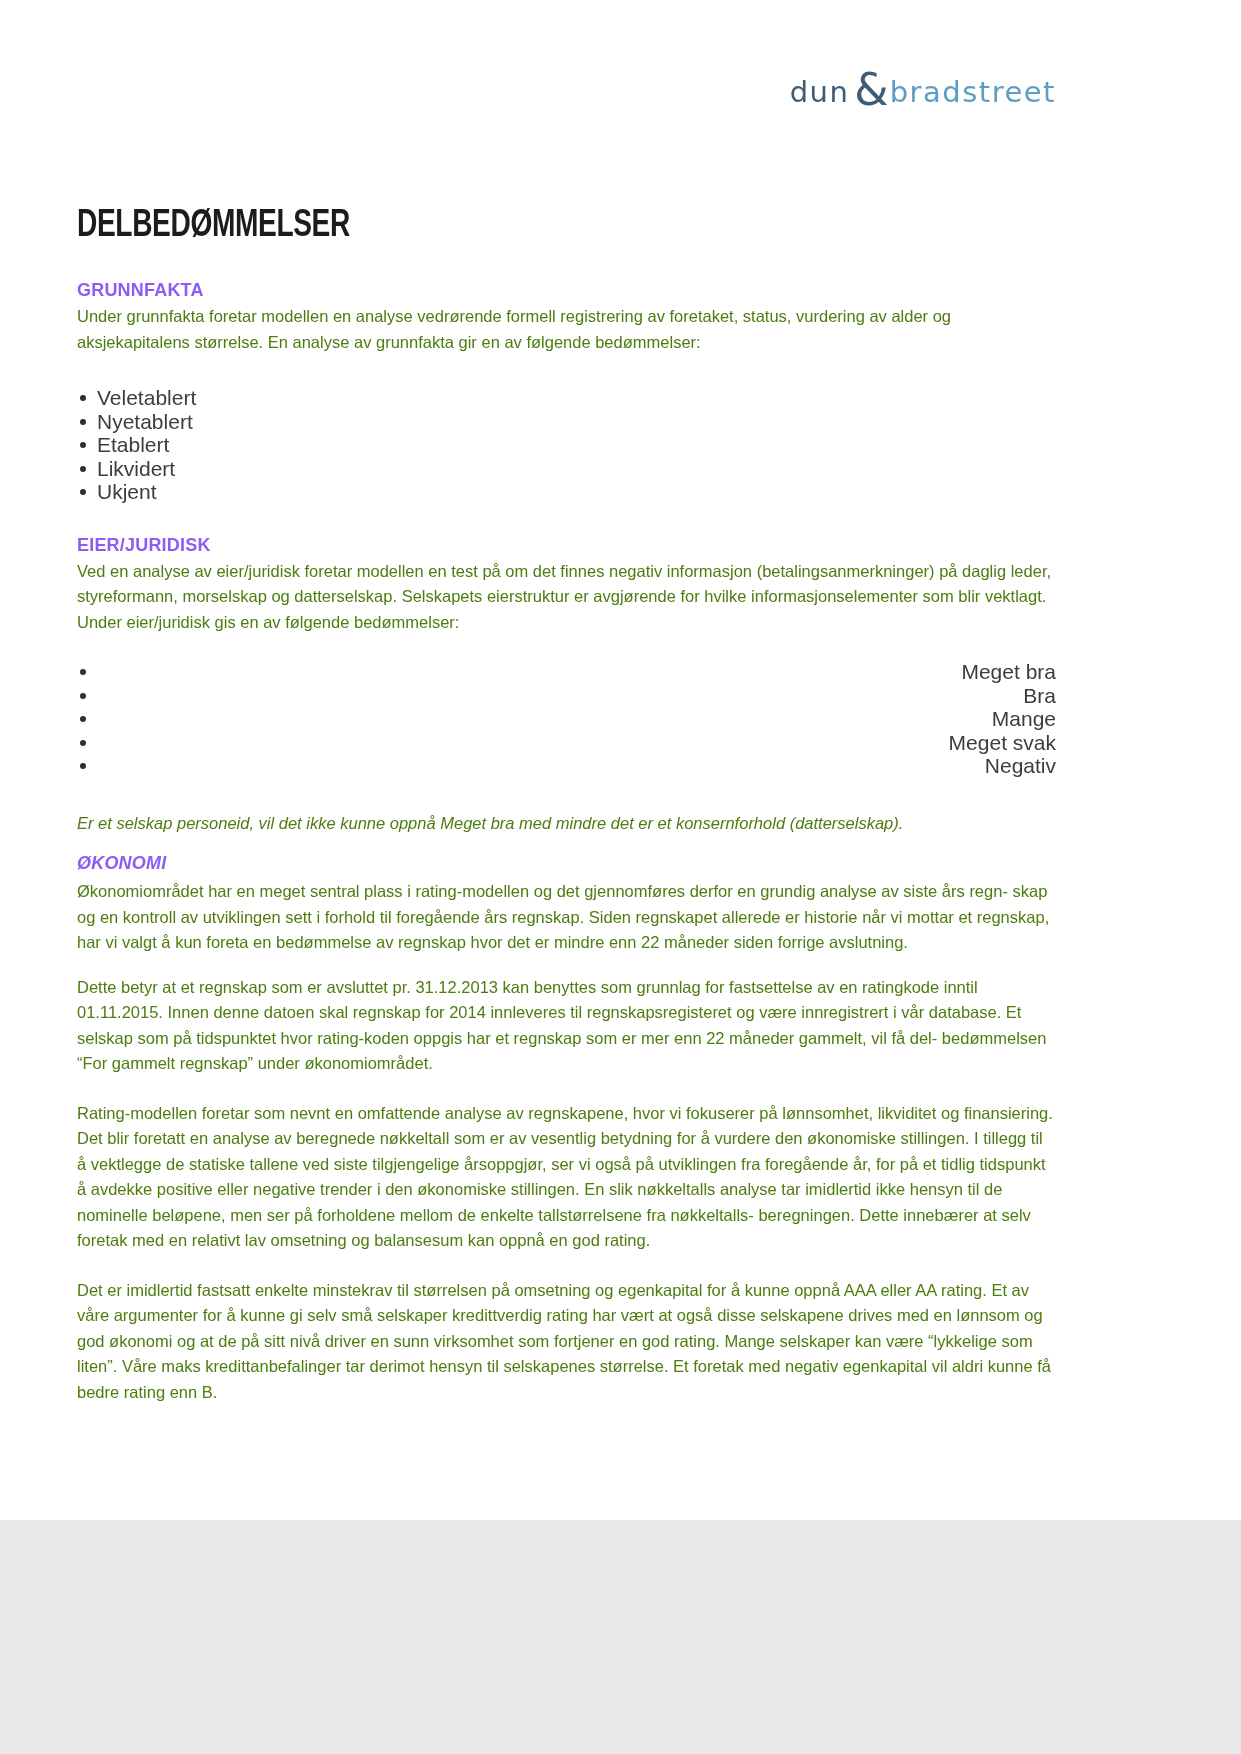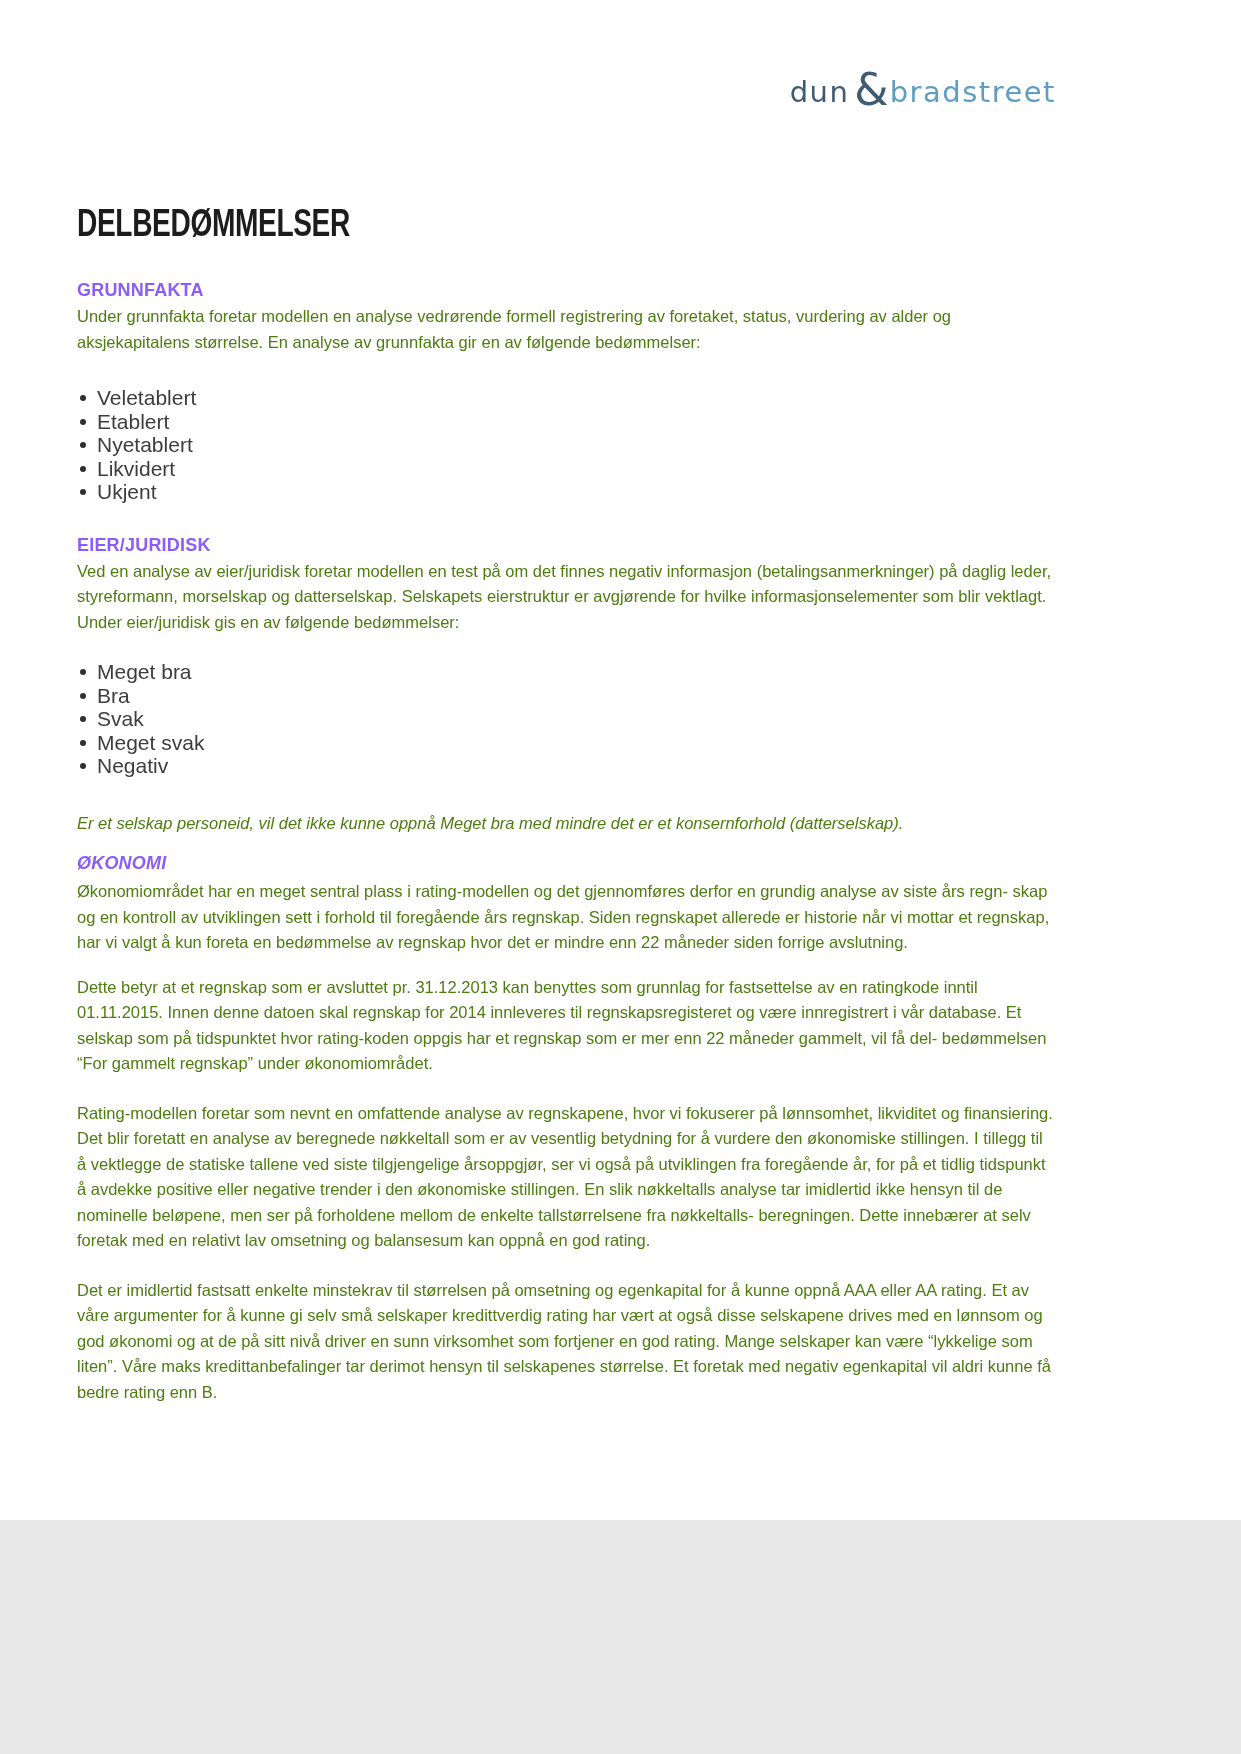"Etablert" li.bullet-item { order: before "Nyetablert" -> after "Nyetablert" }
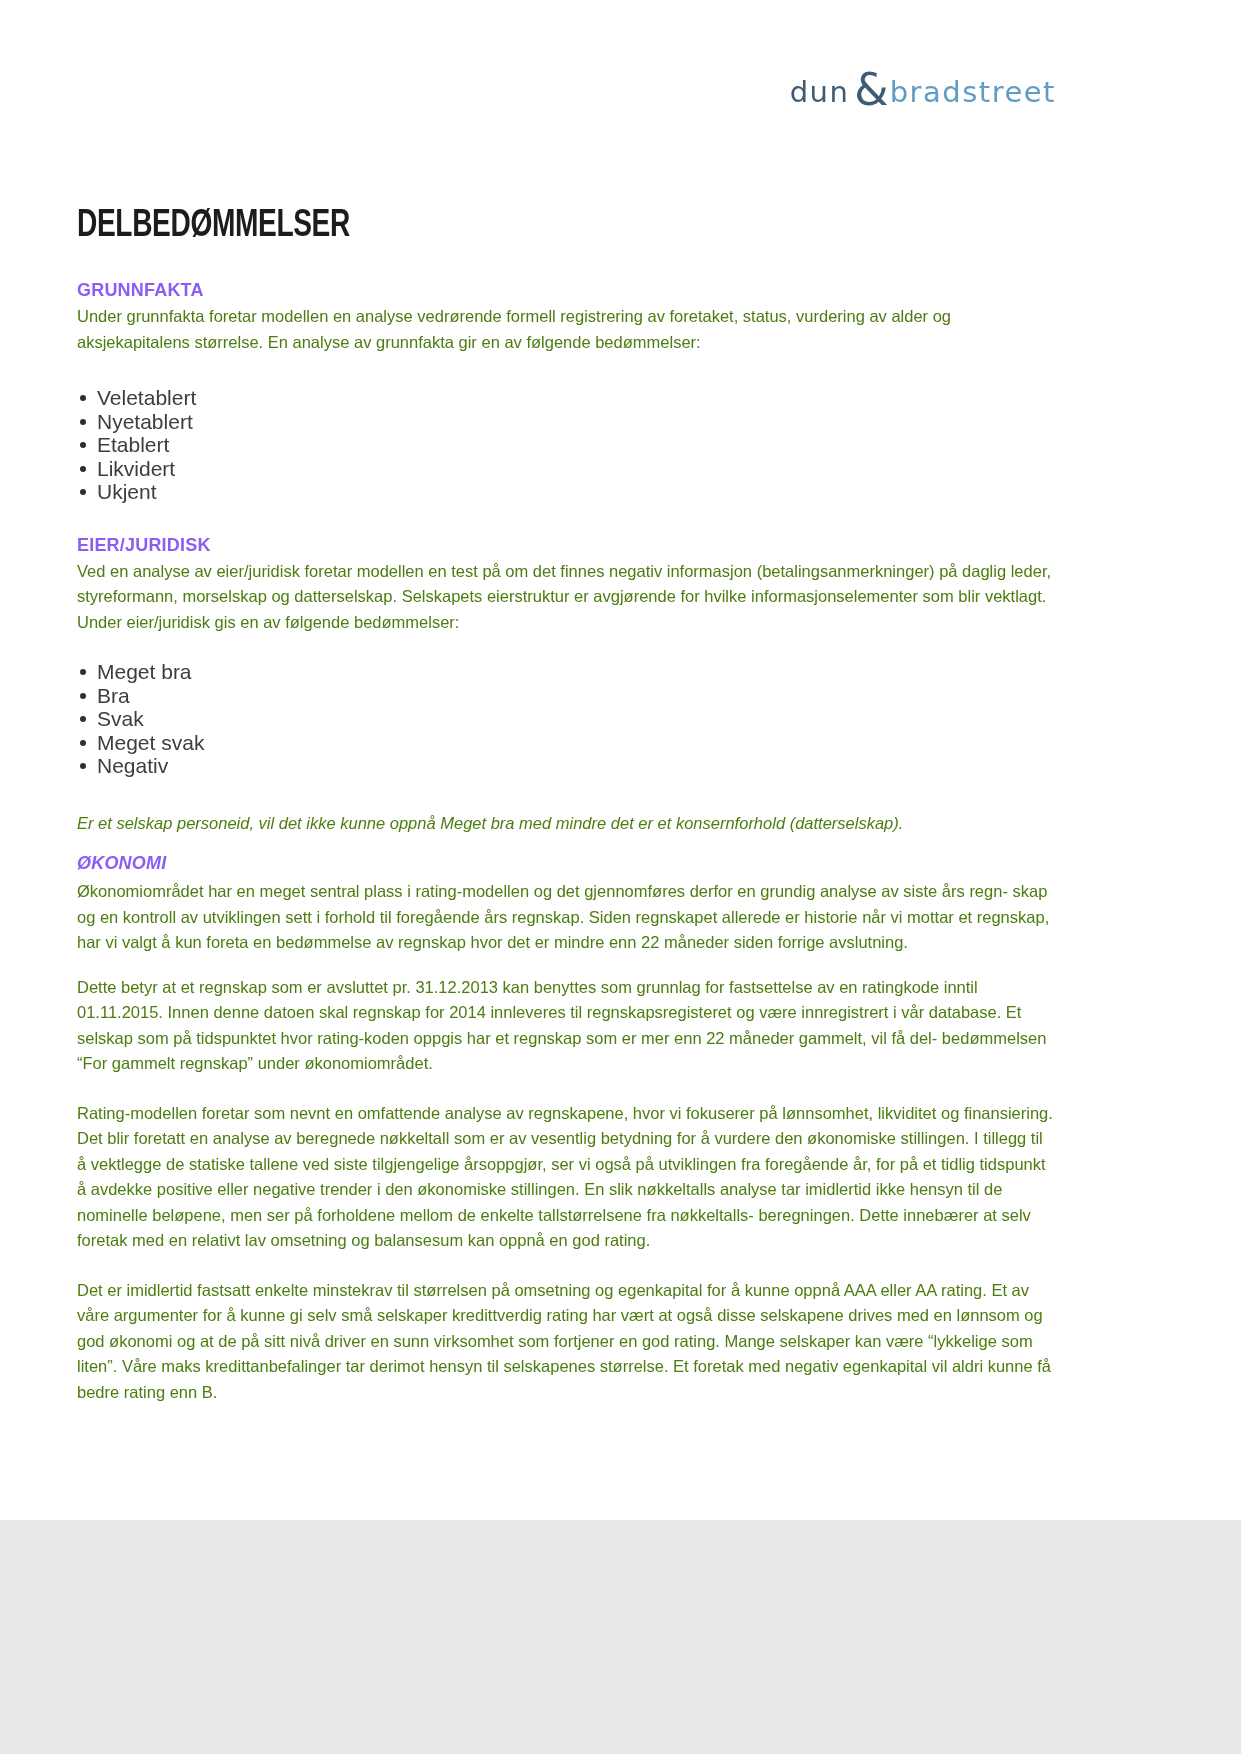"Meget bra" .sec-eier .bullet-list { text-align: none -> right }
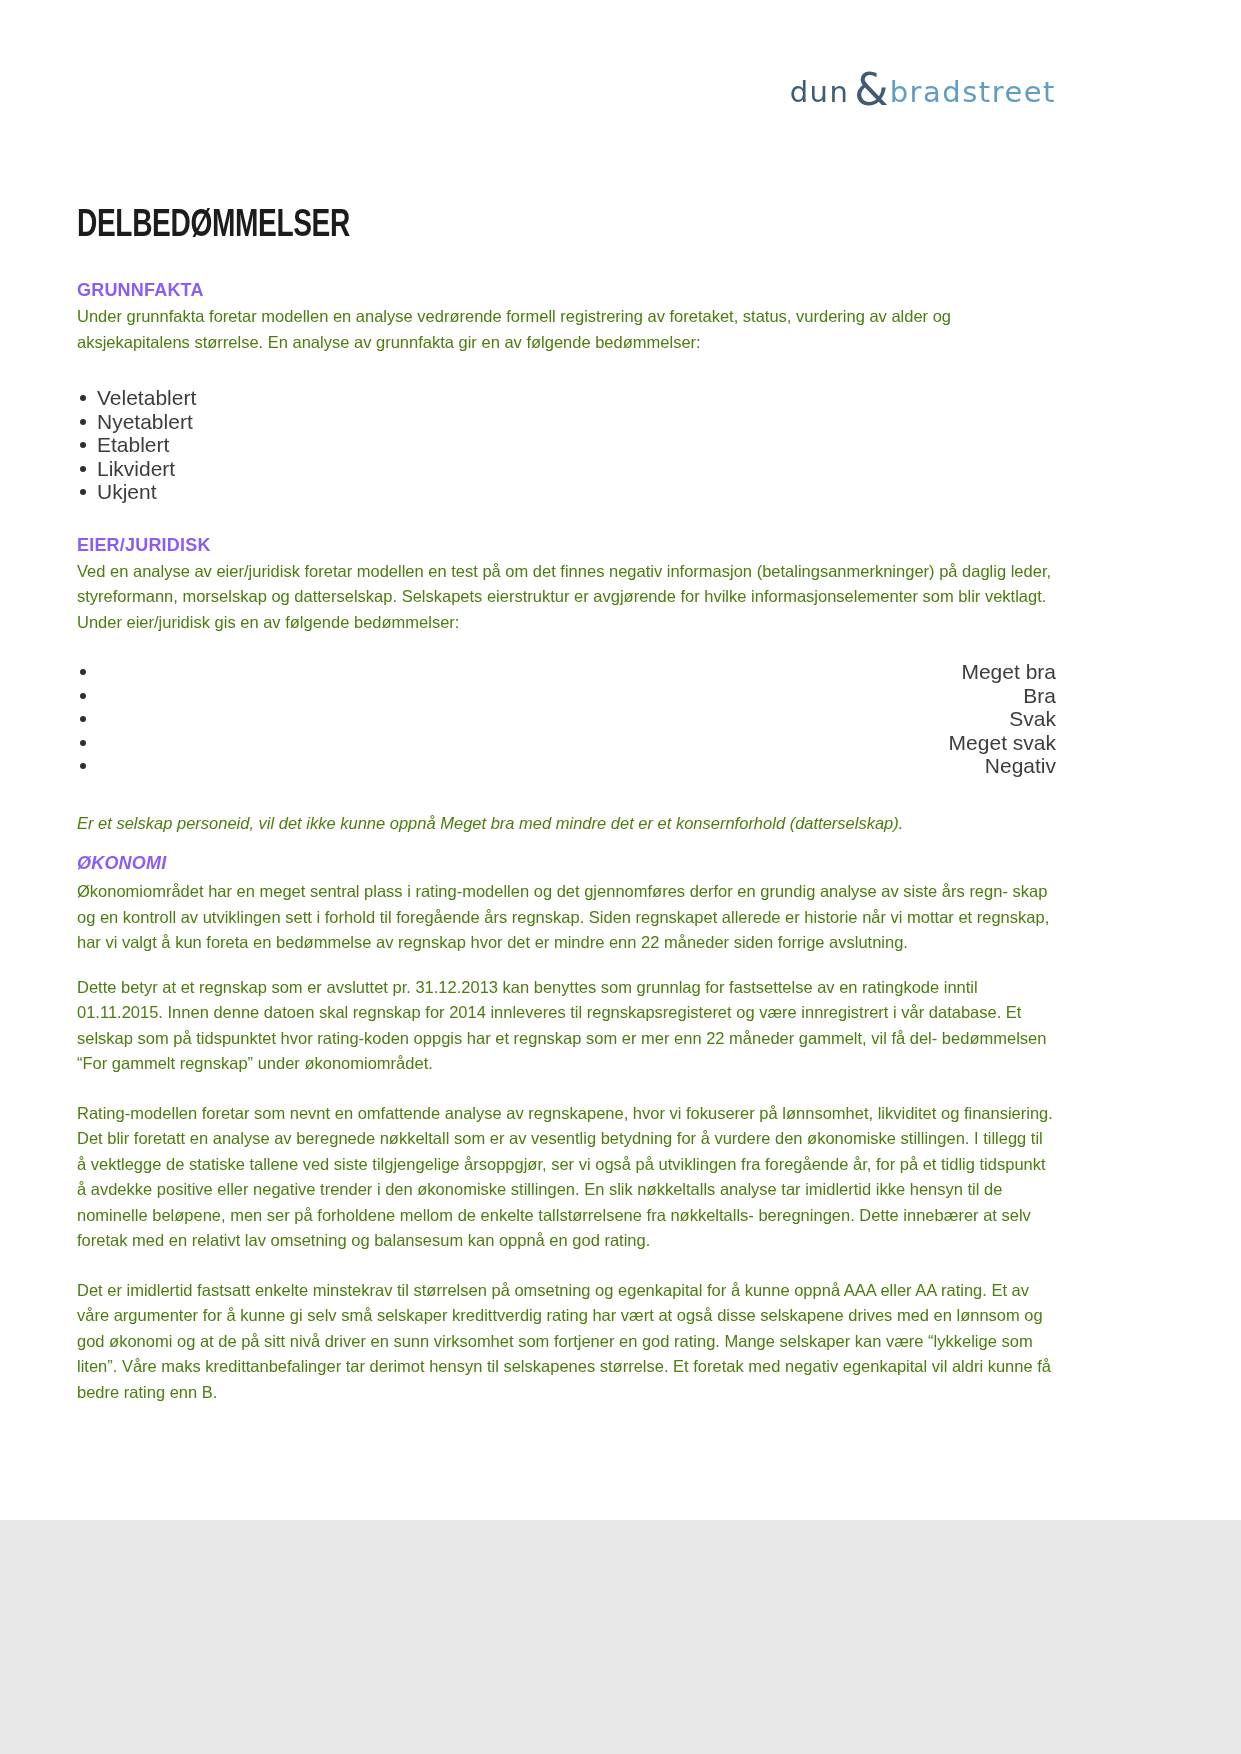"Svak" span { text: Svak -> Mange }
